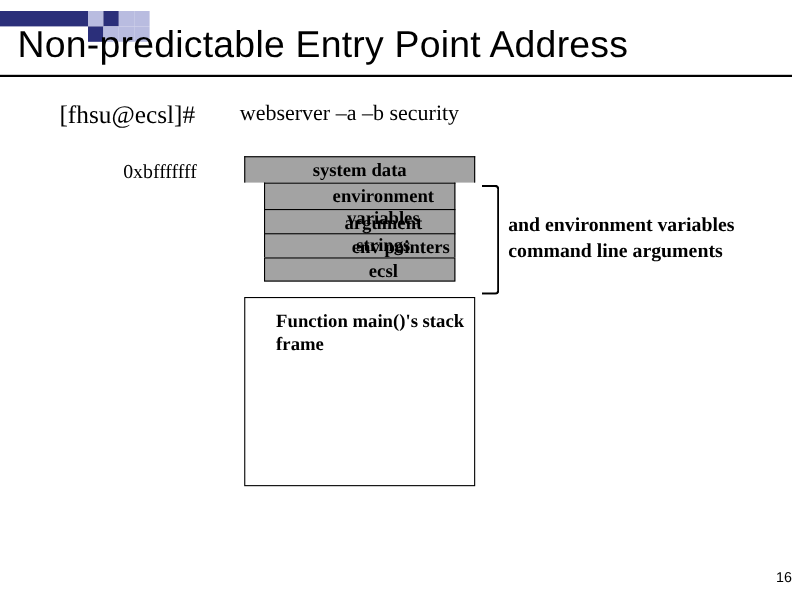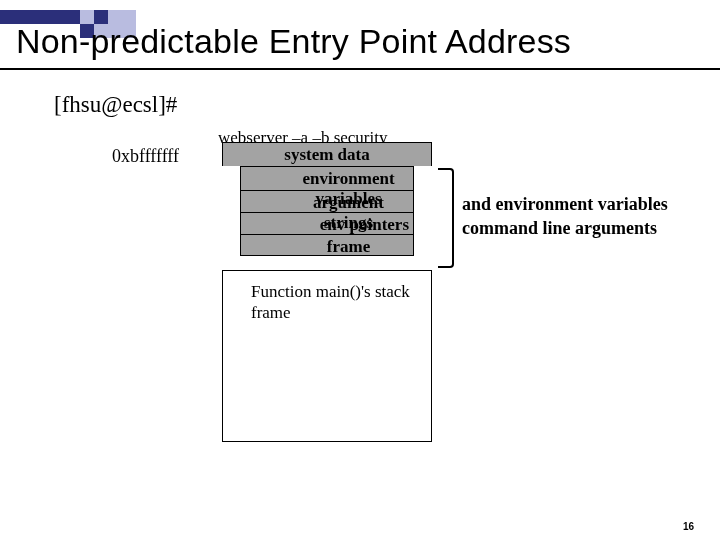"webserver –a –b security" .cmd { font-size: 17px -> 20px; margin-top: 36px -> none }
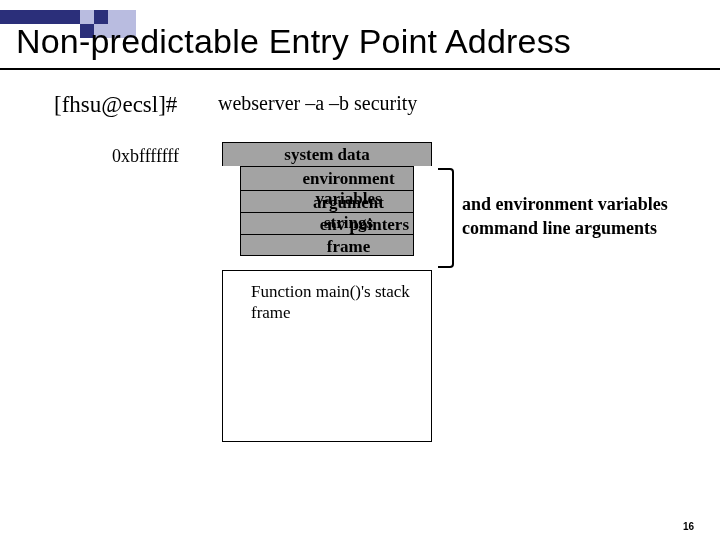"frame" div.row { text: frame -> ecsl }
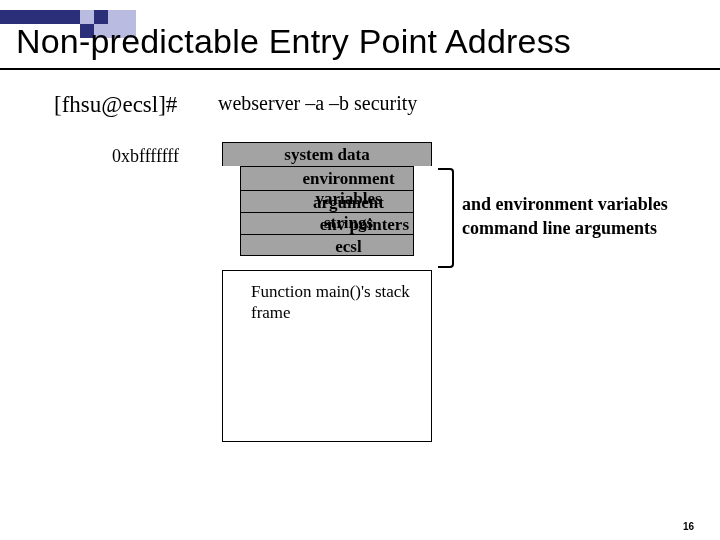"Function main()'s stack frame" .stackframe { font-weight: normal -> bold }
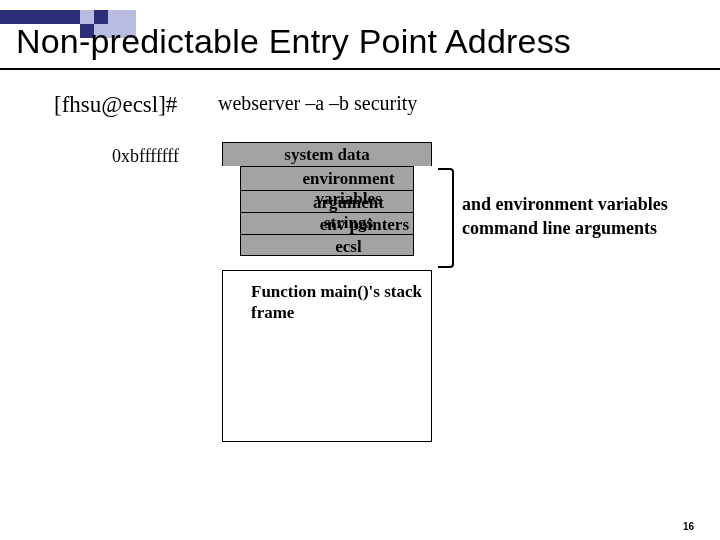"16" .pagenum { font-size: 10px -> 13px; font-weight: bold -> normal; right: 26px -> 0 }
